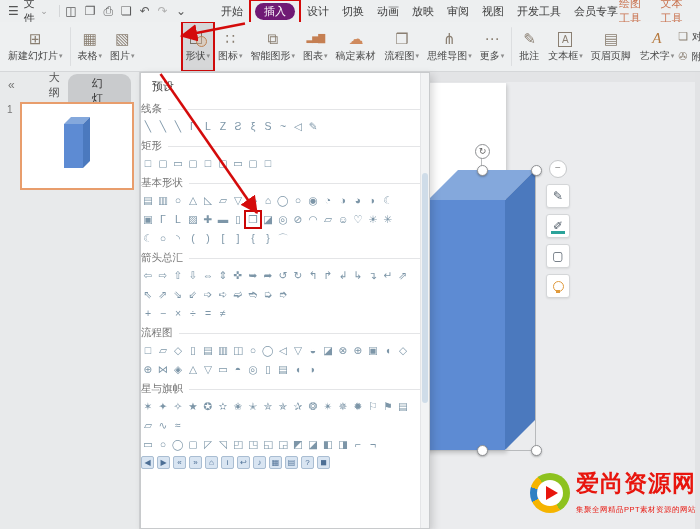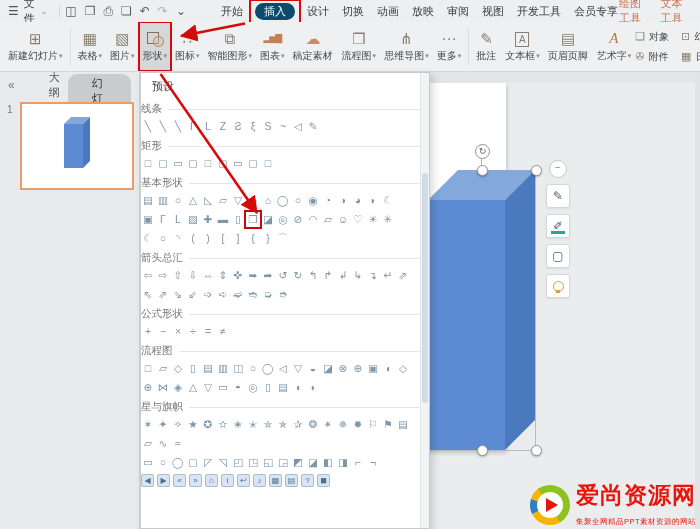"插入" .tab.ins { background: #0c4a6e -> #701a75 }
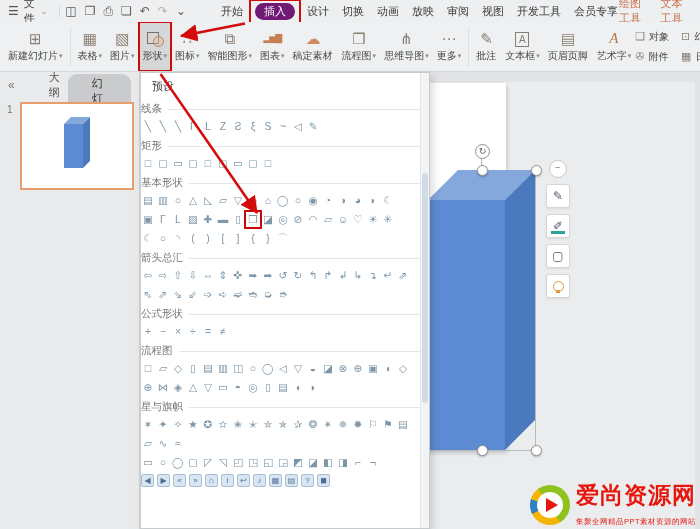"形状" .rbtn.pressed { margin-left: none -> 43px }
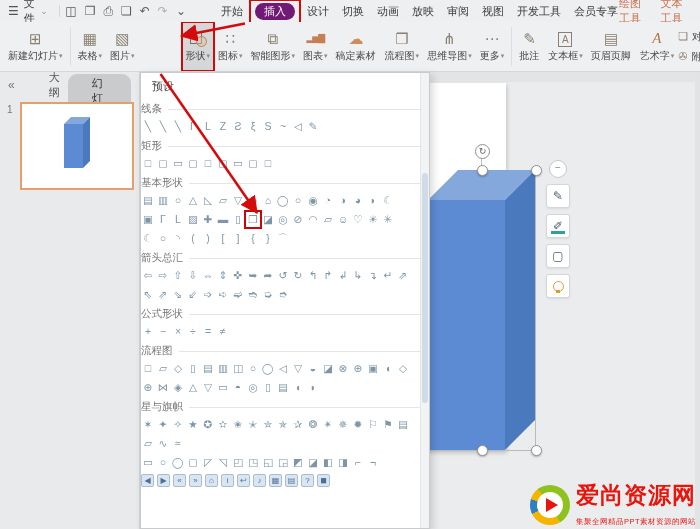"公式形状" div.sec-row { html: <div> <span>公式形状</span> <div></div> </div> -> none }
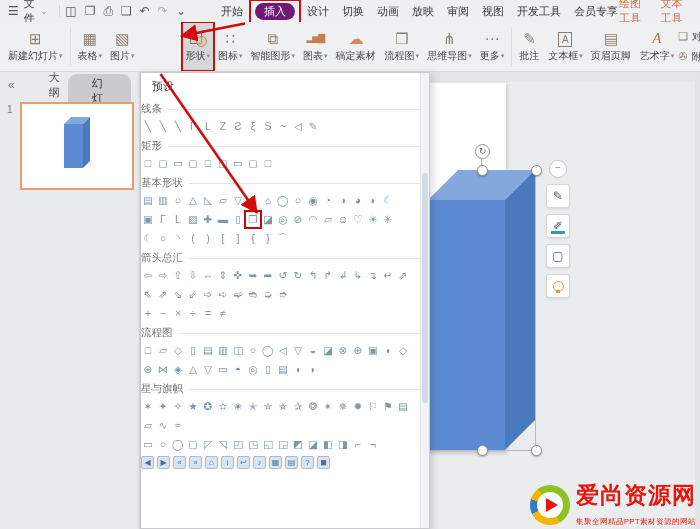"爱尚资源网" .watermark { bottom: 2px -> 14px }
